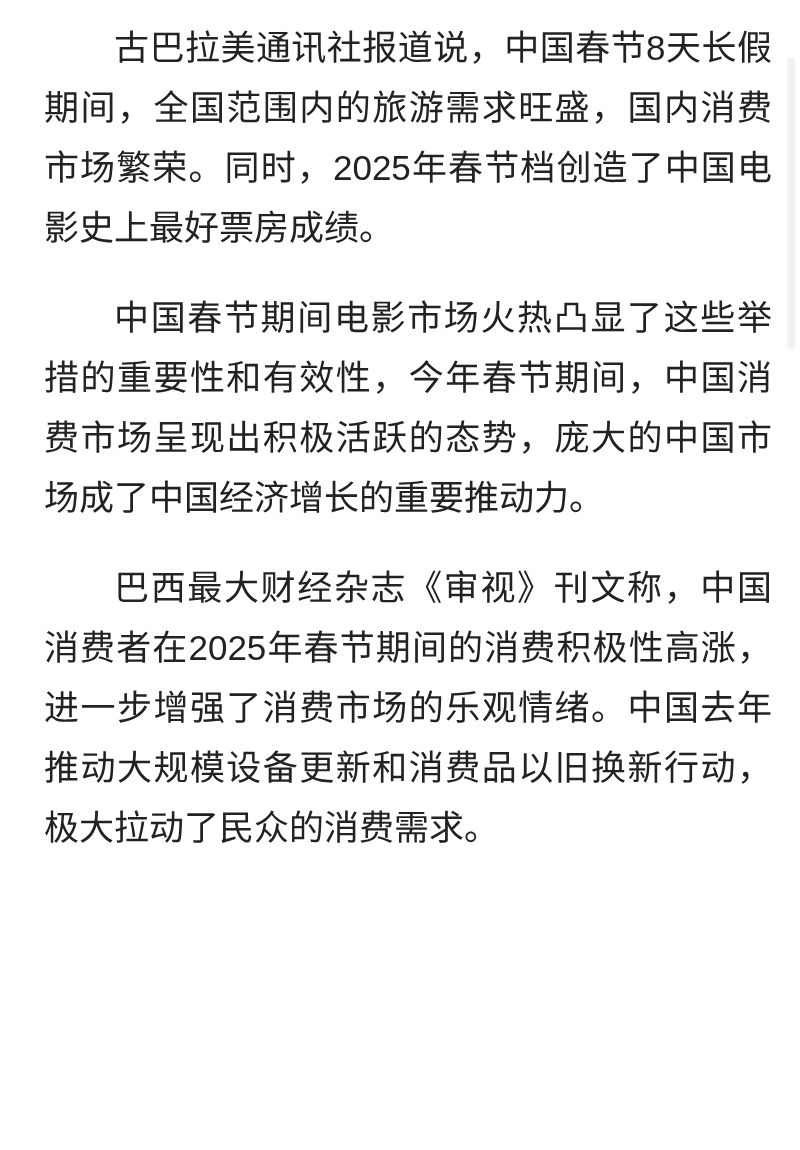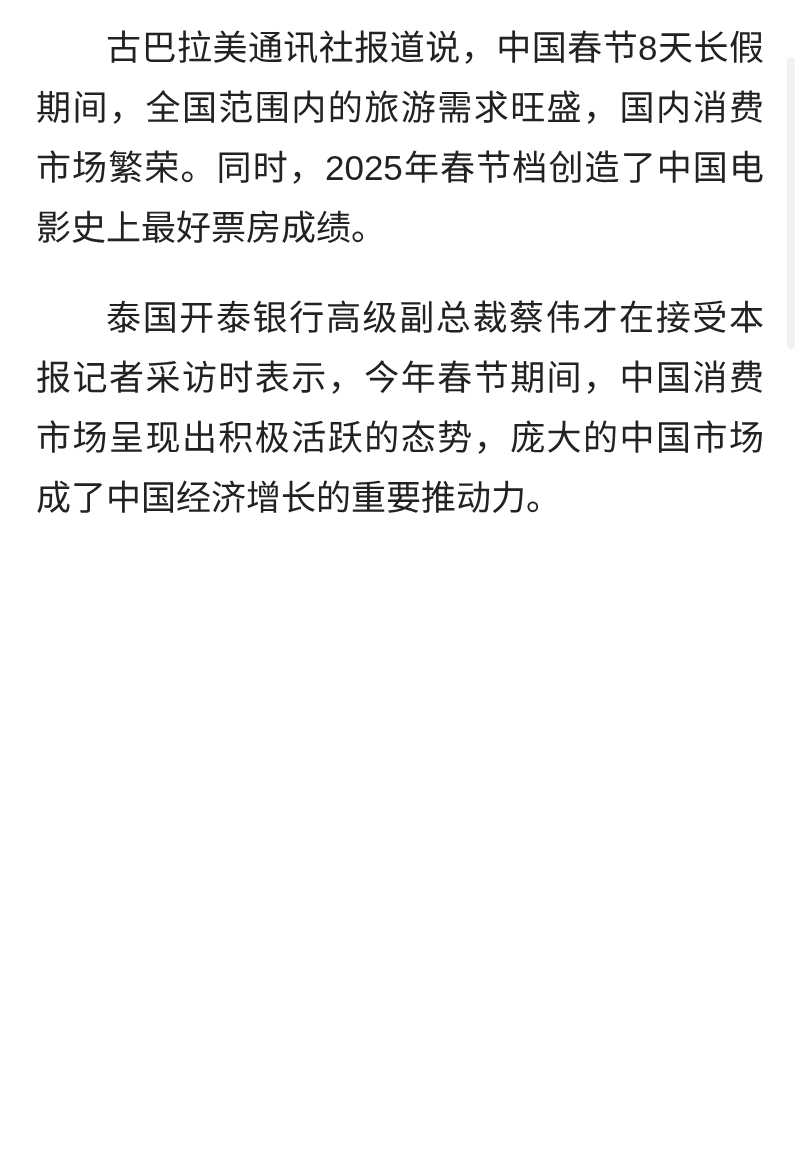"古巴拉美通讯社报道说，中国春节8天长假期间，全国范围内的旅游需求旺盛，国内消费市" .article { margin-left: none -> 8px }
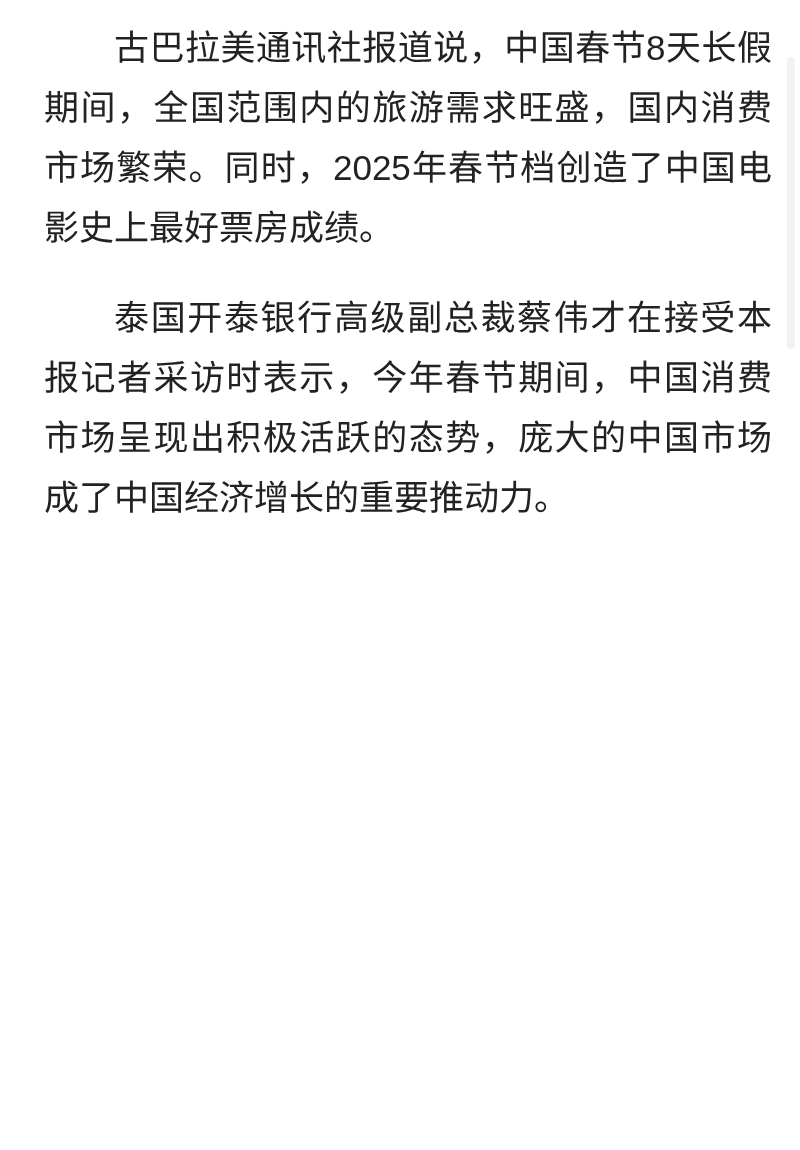"泰国开泰银行高级副总裁蔡伟才在接受本报记者采访时表示，今年春节期间，中国消费市场" p.para { text: 泰国开泰银行高级副总裁蔡伟才在接受本报记者采访时表示 -> 中国春节期间电影市场火热凸显了这些举措的重要性和有效性 }
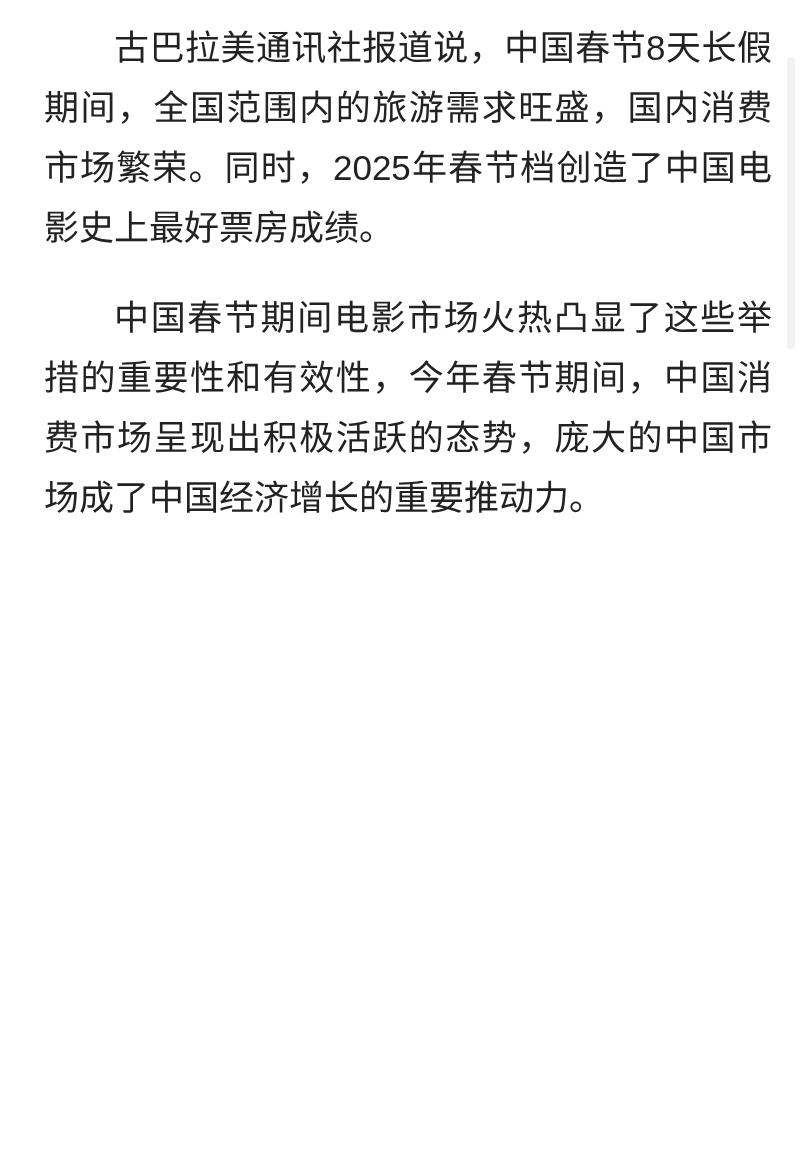"巴西最大财经杂志《审视》刊文称，中国消费者在2025年春节期间的消费积极性高涨，" p.para { html: none -> <p>巴西最大财经杂志《审视》刊文称，中国消费者在2025年春节期间的消费积极性高涨，进一步增强了消费市场的乐观情绪。中国去年推动大规模设备更新和消费品以旧换新行动，极大拉动了民众的消费需求。</p> }
